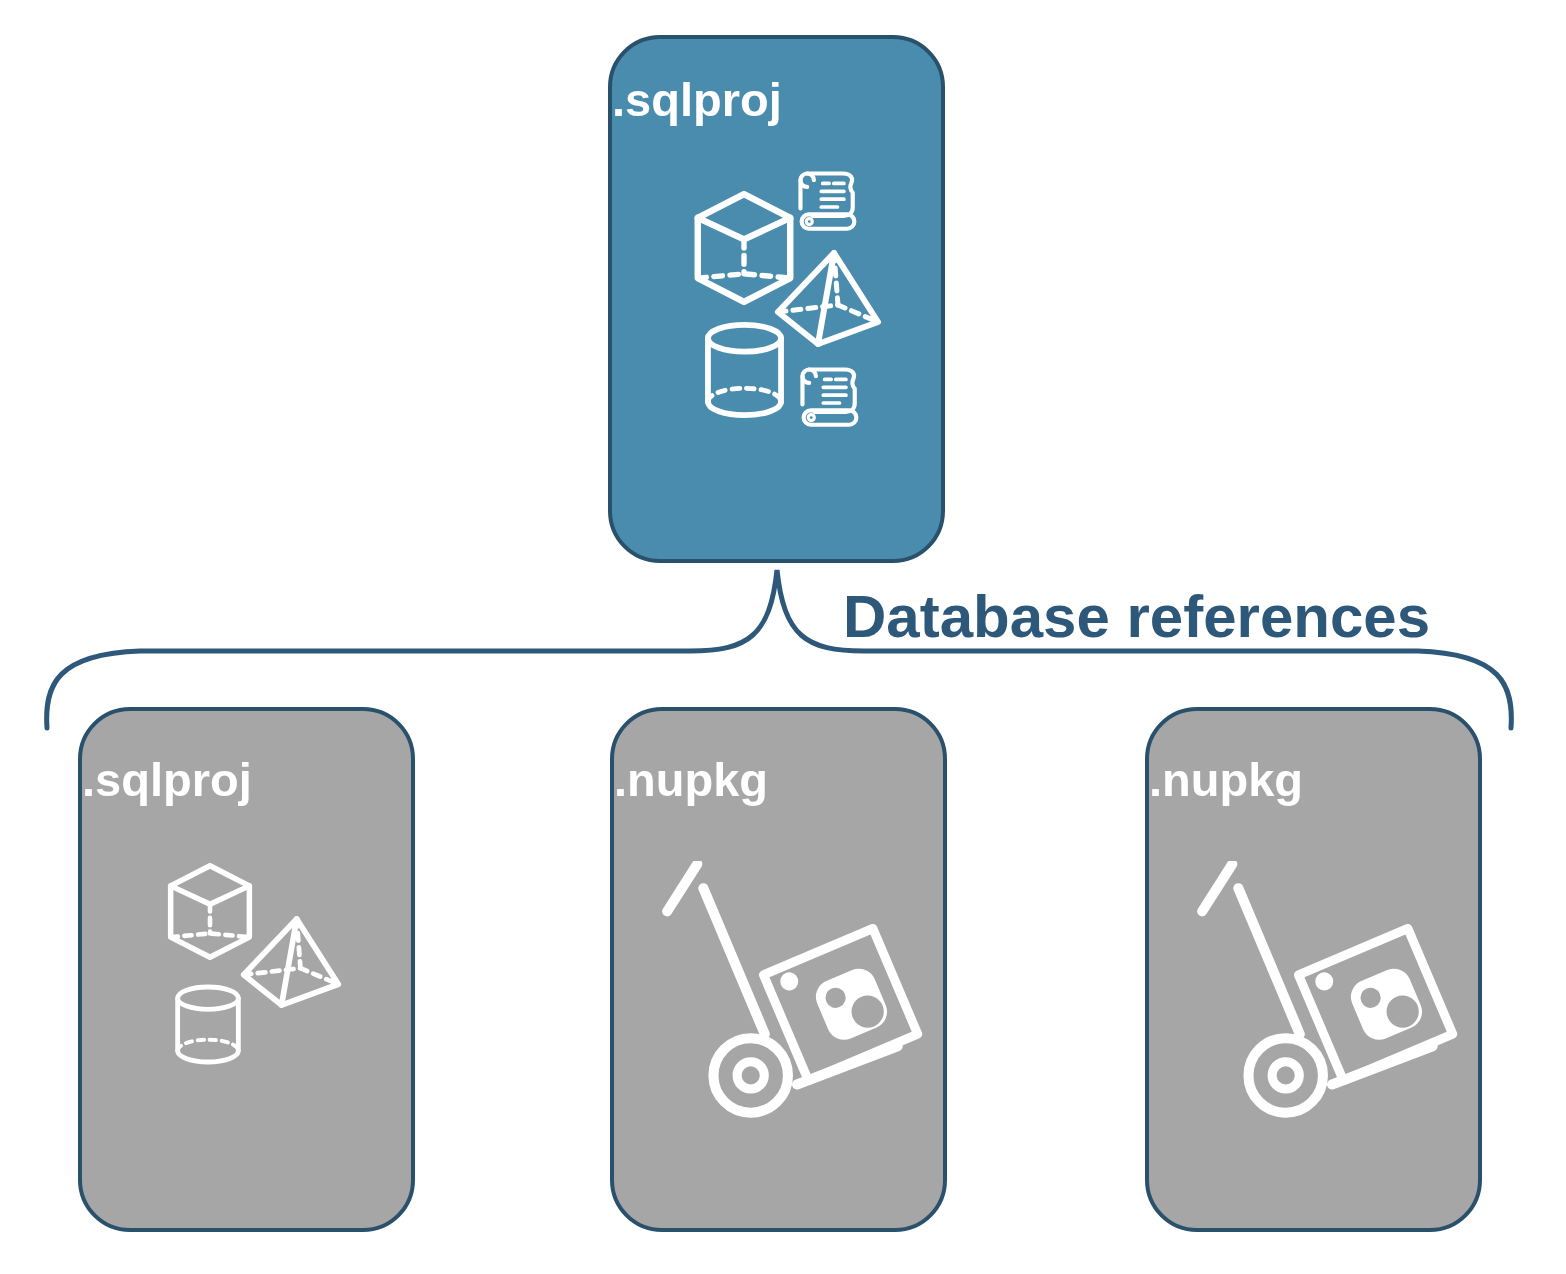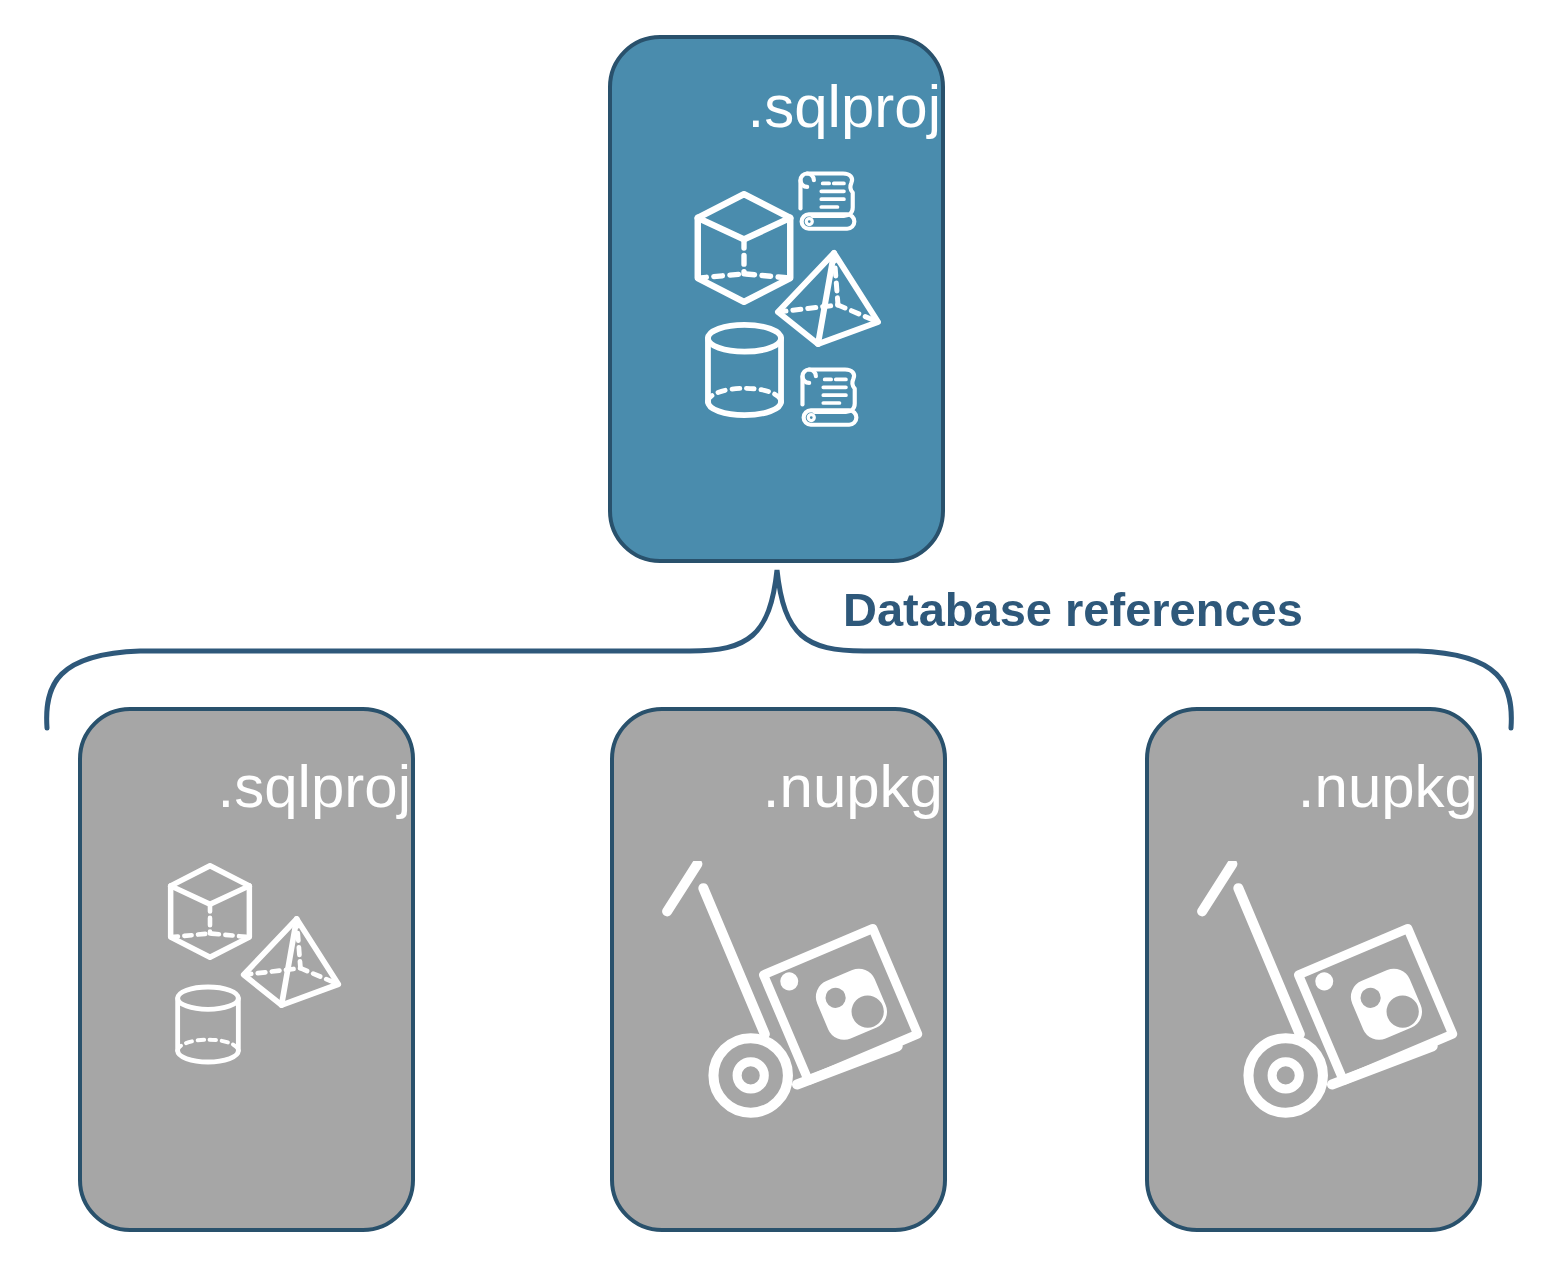".sqlproj" .card-title { font-size: 60px -> 47px; font-weight: 400 -> 700; text-align: right -> left }
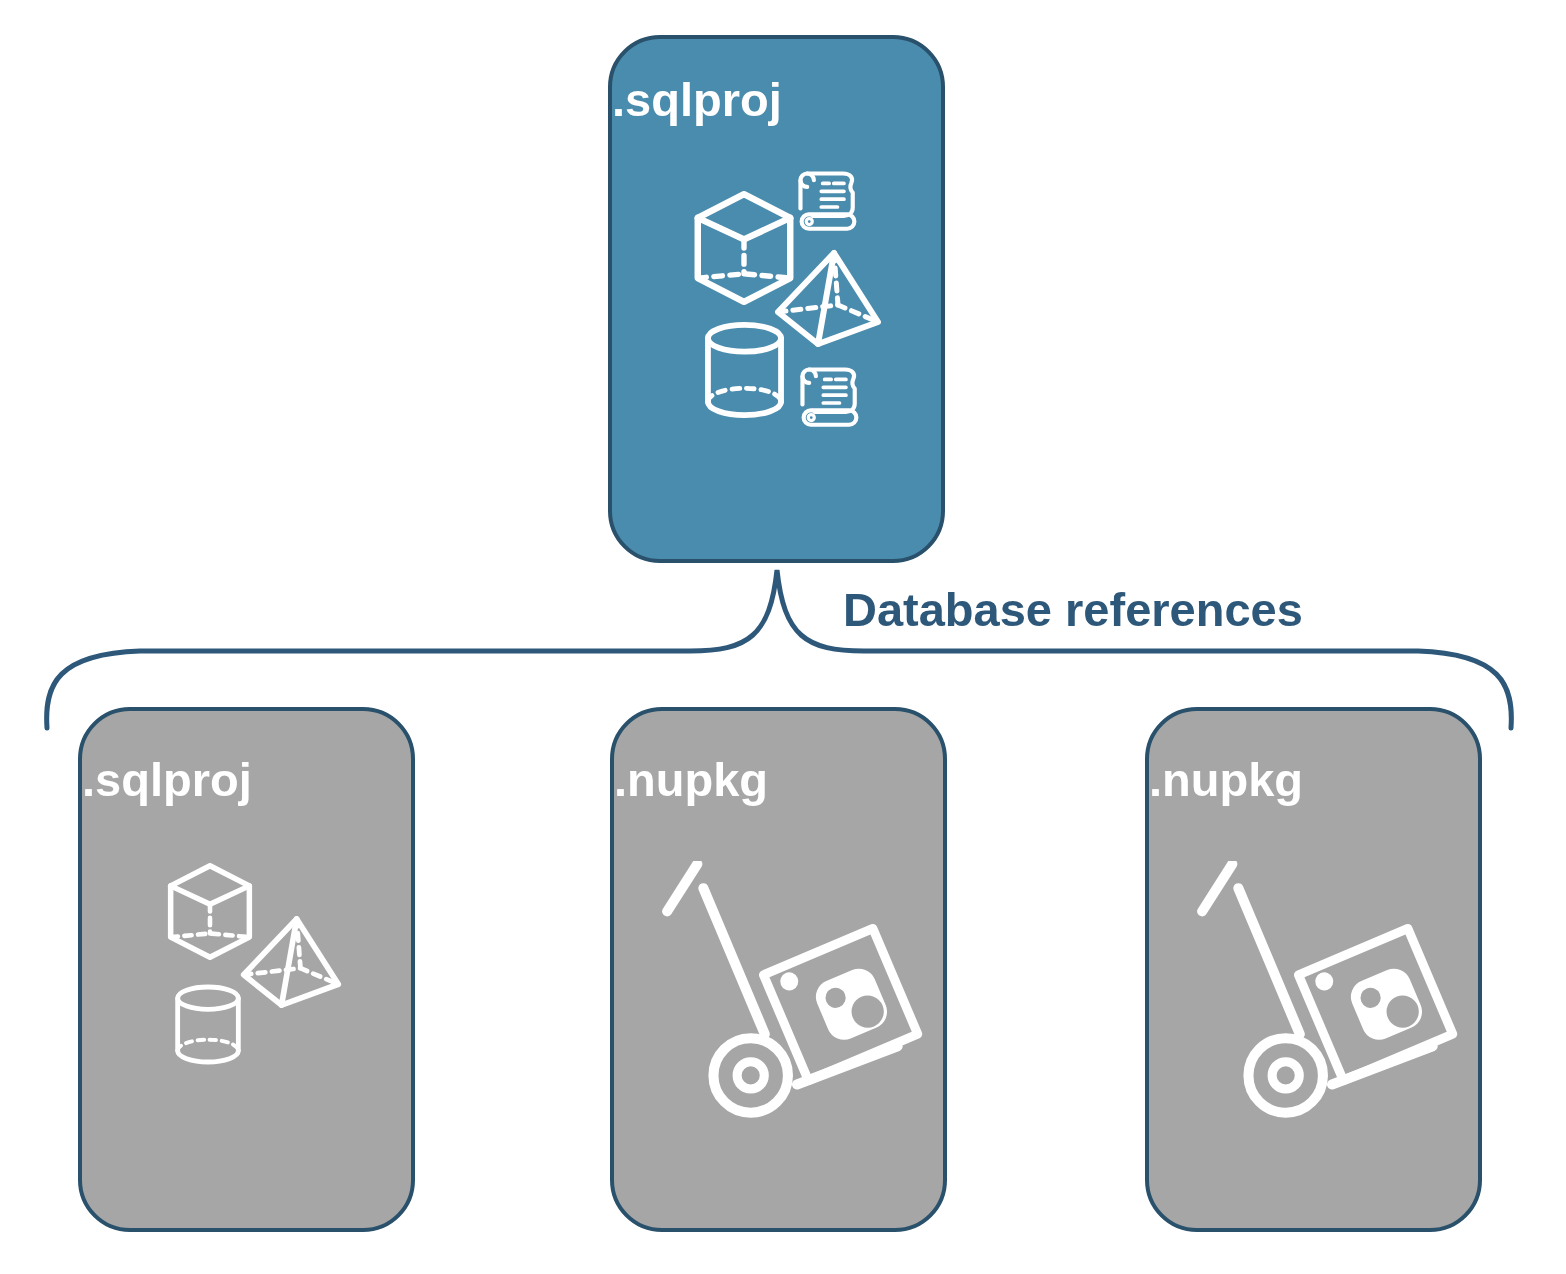"Database references" .connector-label { font-size: 47px -> 60px }
